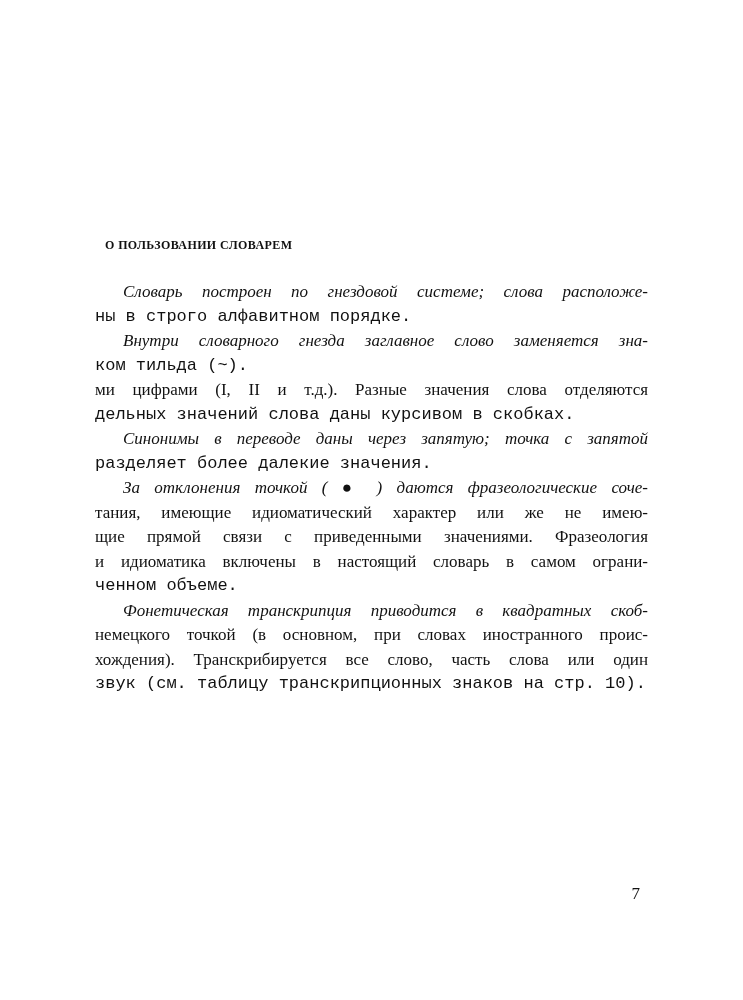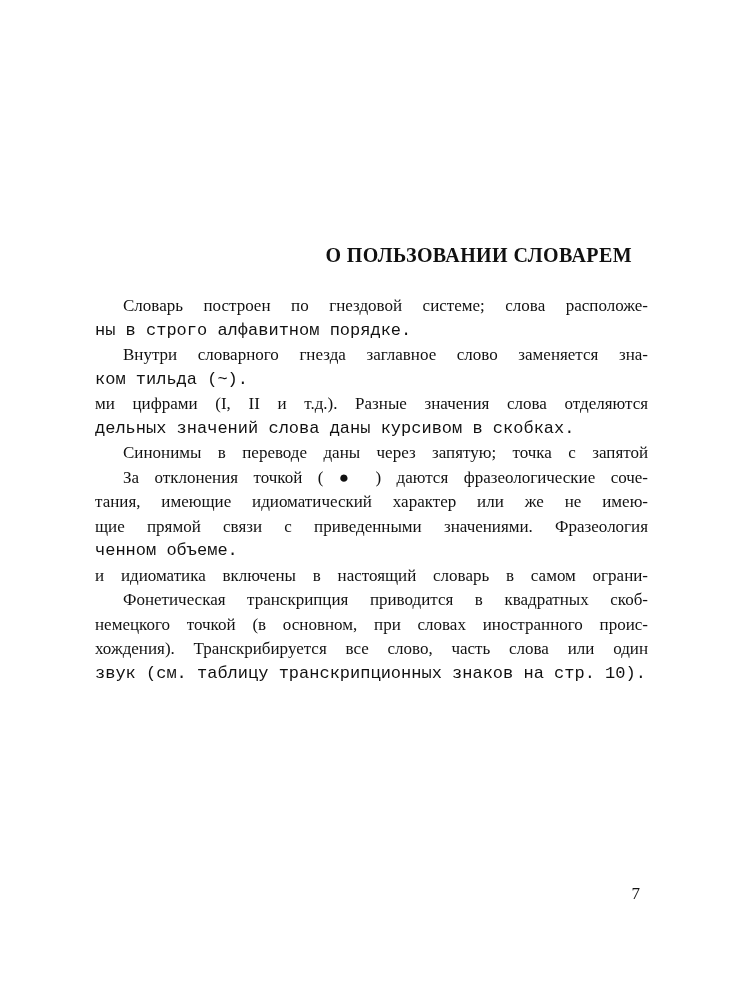"О ПОЛЬЗОВАНИИ СЛОВАРЕМ" .title { font-size: 20px -> 12px; margin: 16px -> 10px; text-align: right -> left }
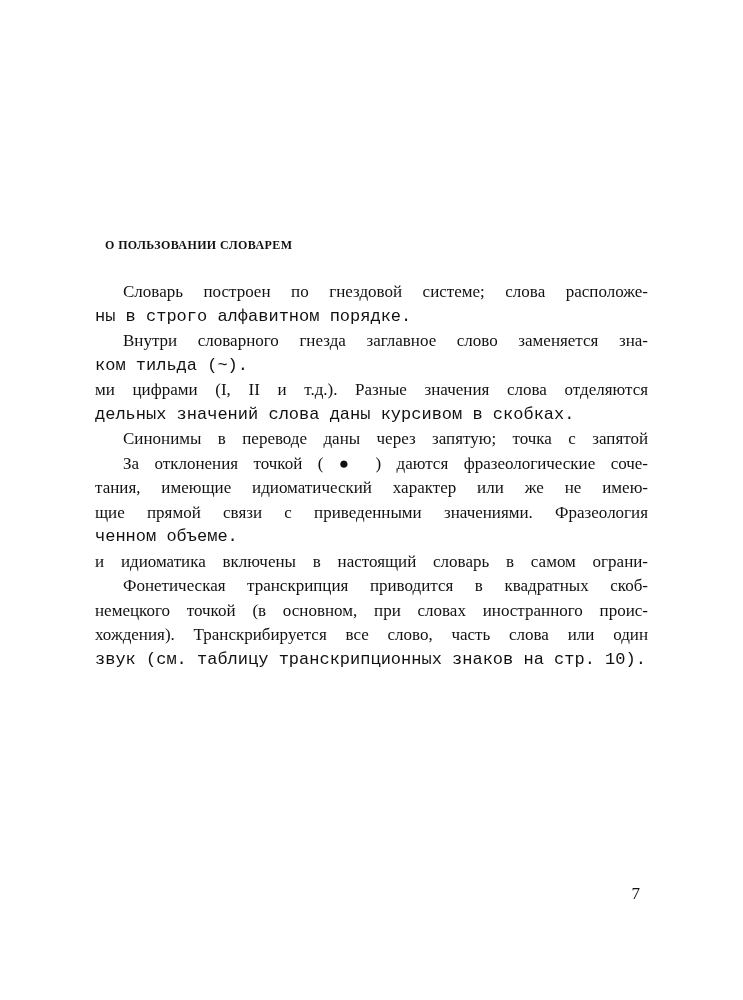"Словарь построен по гнездовой системе;" .line.first { font-style: none -> italic }
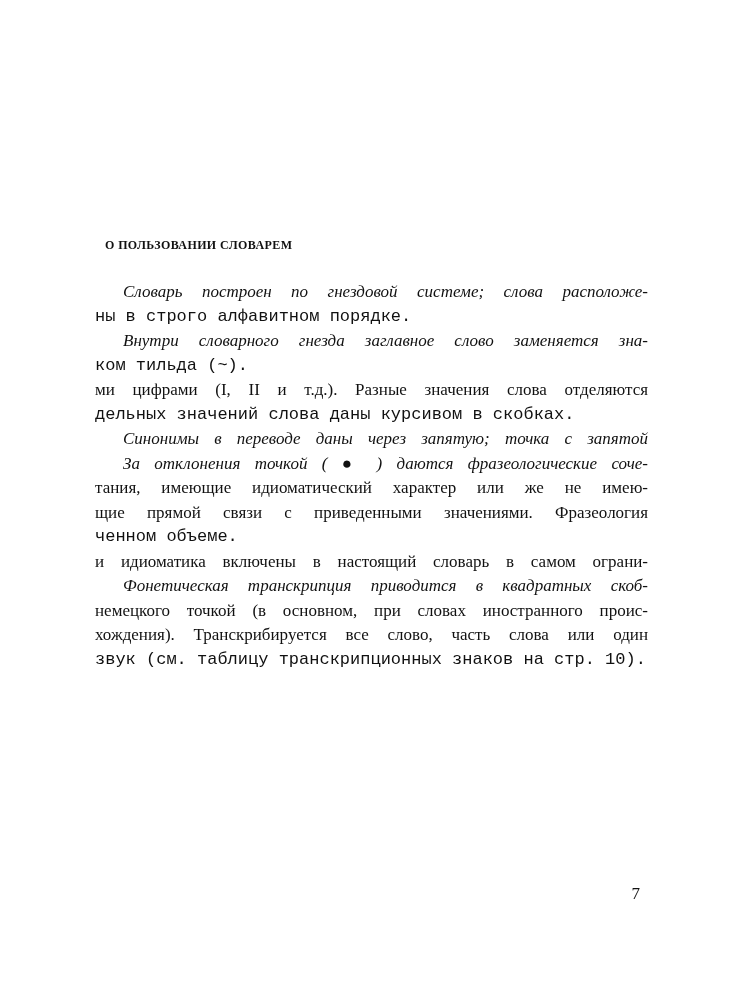"разделяет более далекие значения." div.line { html: none -> <div>разделяет более далекие значения.</div> }
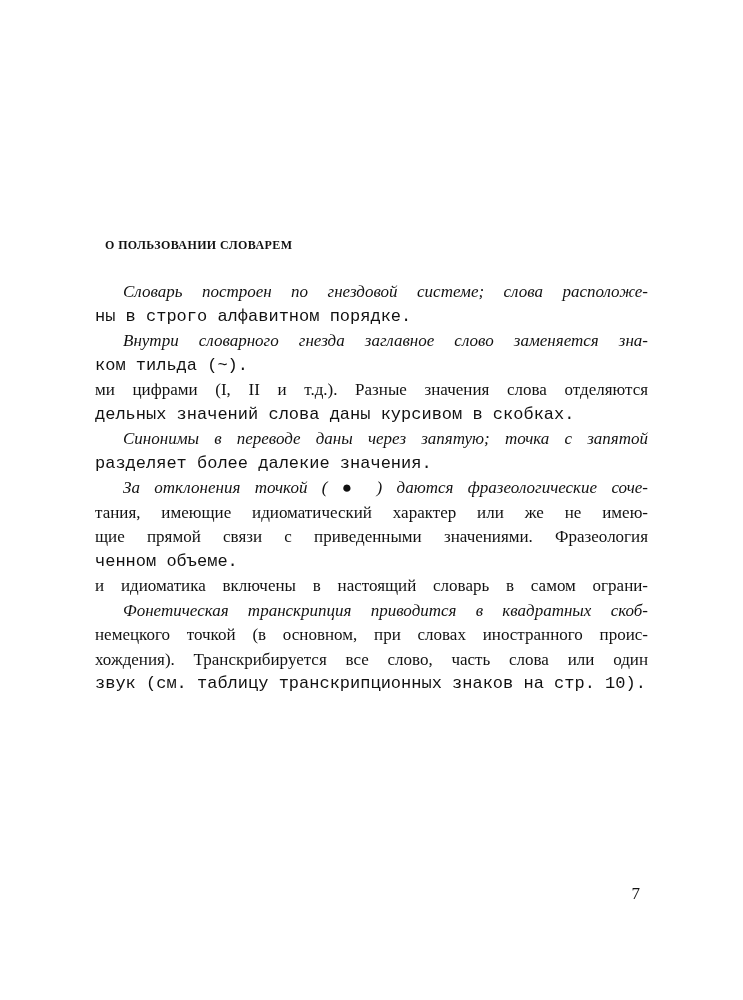"ченном объеме." div.line { order: before "и идиоматика включены в настоящий" -> after "и идиоматика включены в настоящий" }
